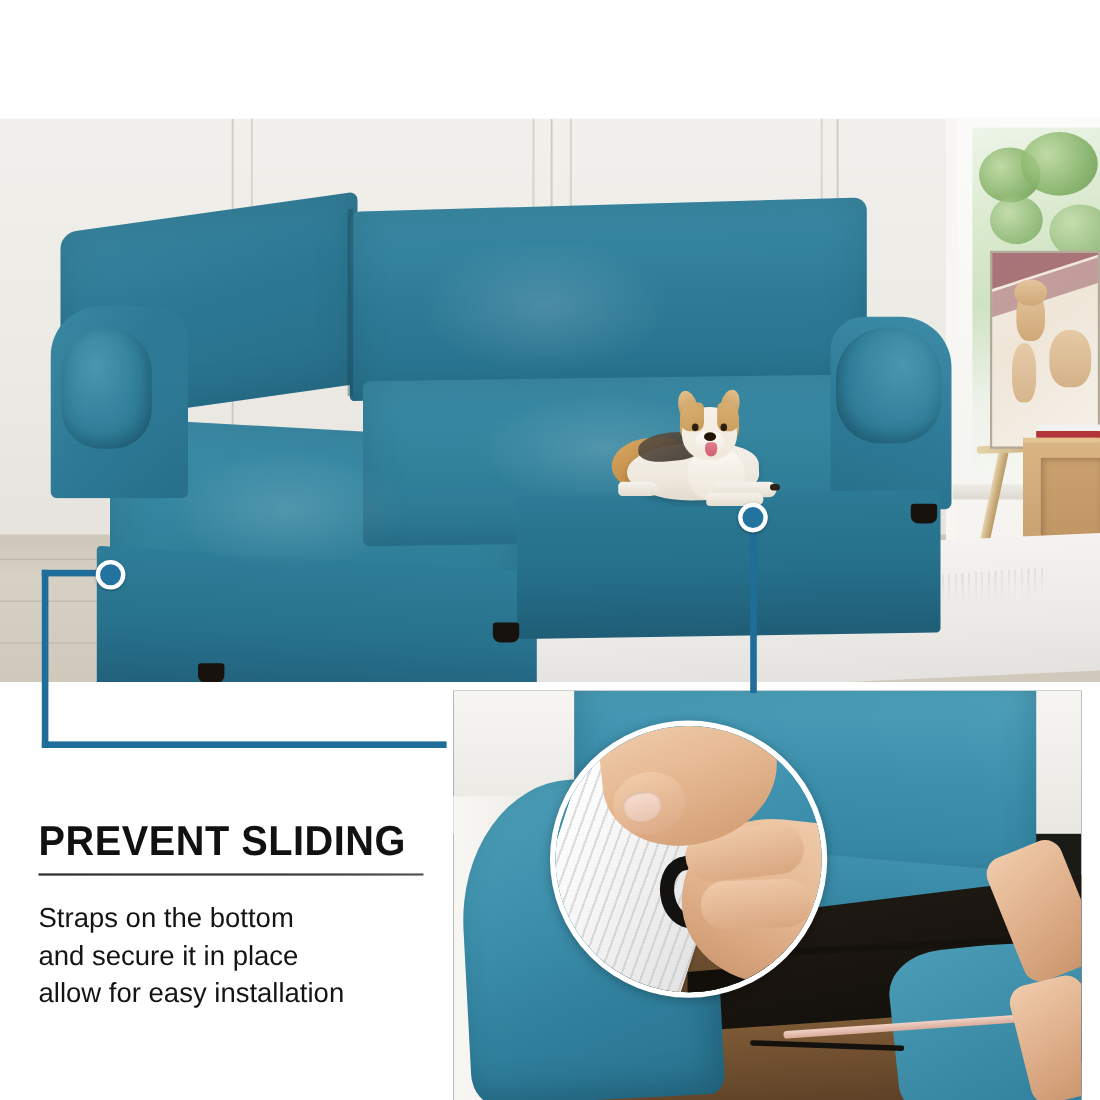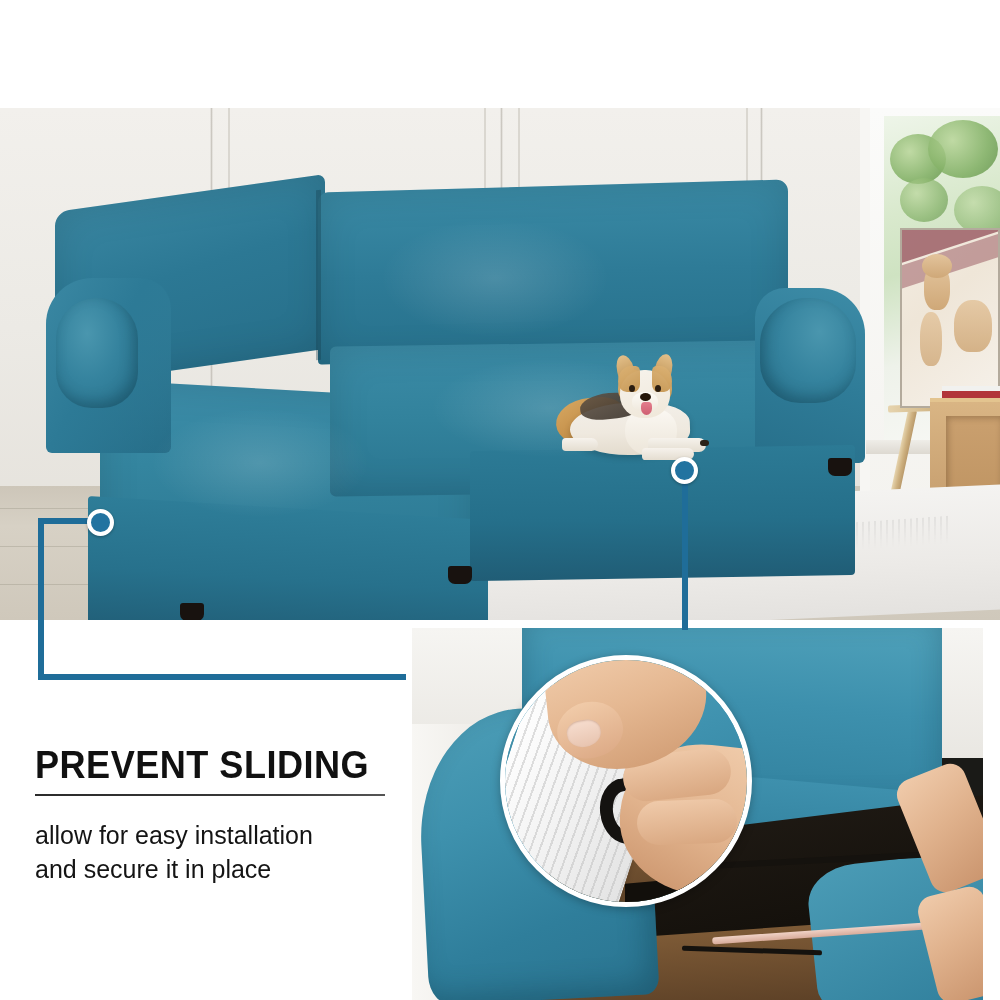"Straps on the bottom" div { html: none -> <div>Straps on the bottom</div> }
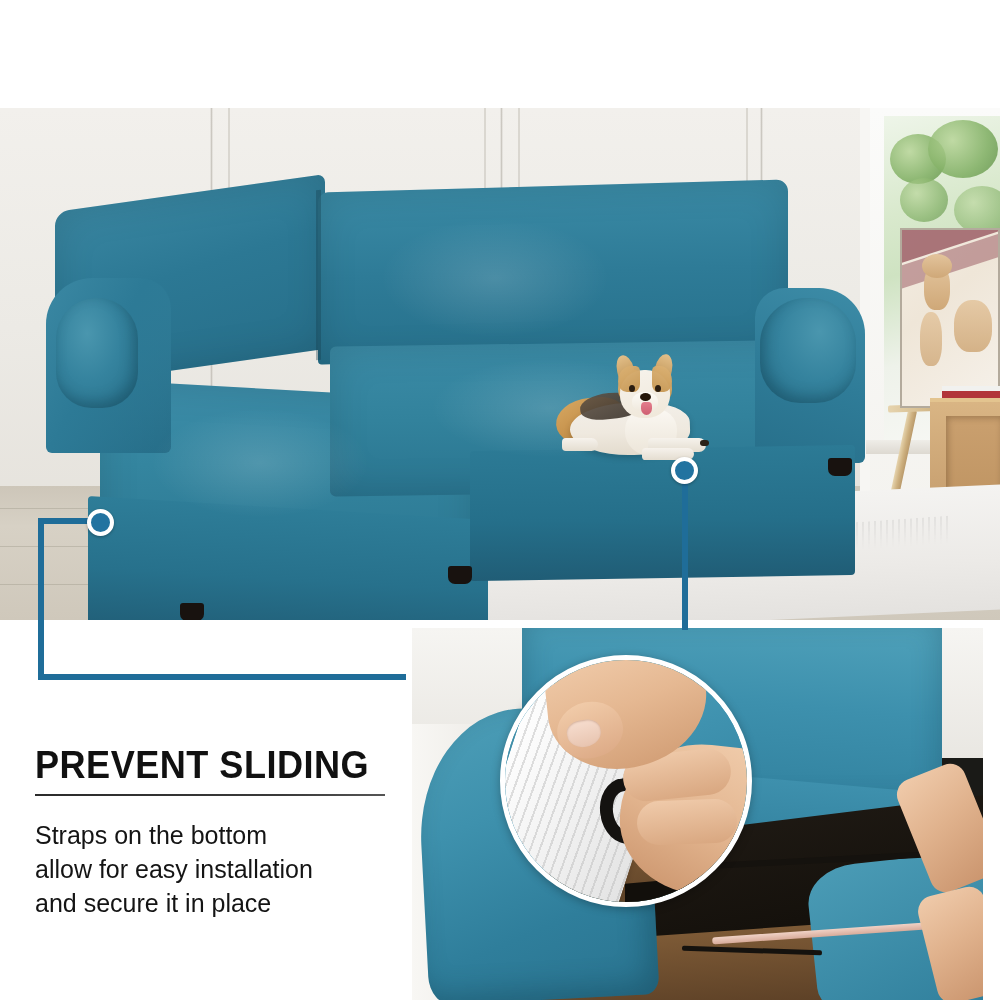"allow for easy installation" div { order: before "and secure it in place" -> after "and secure it in place" }
